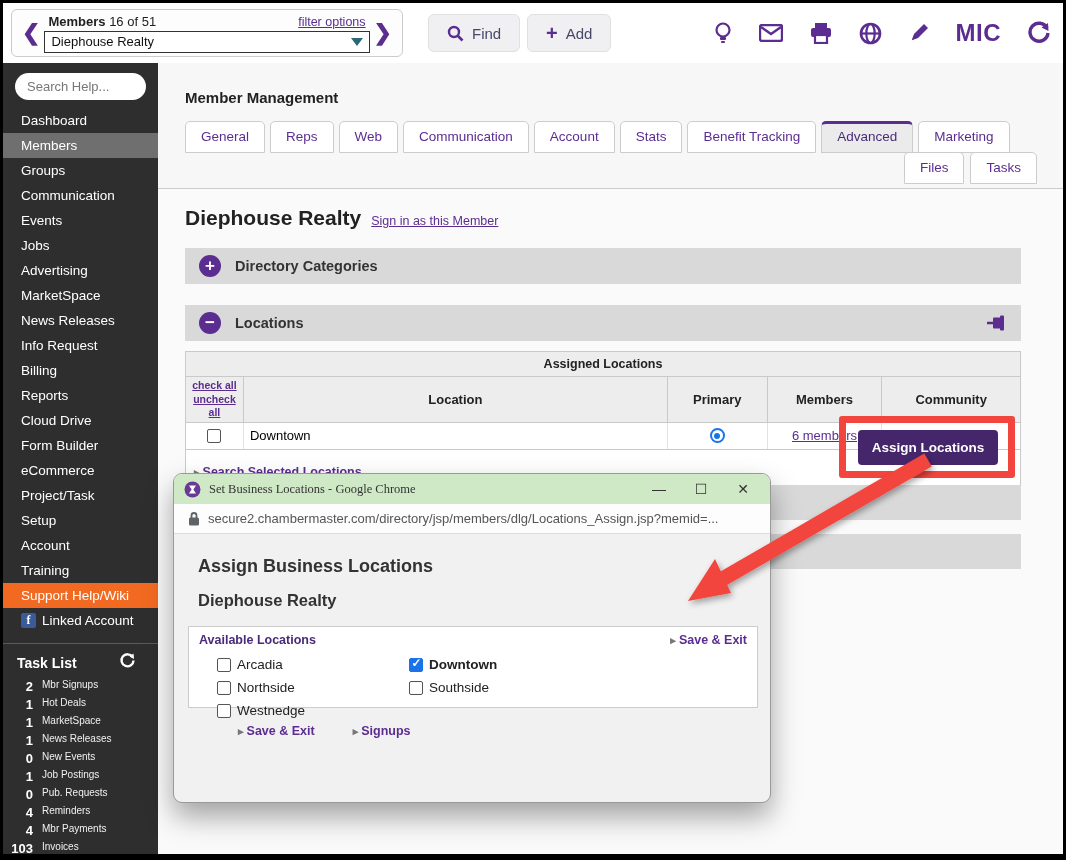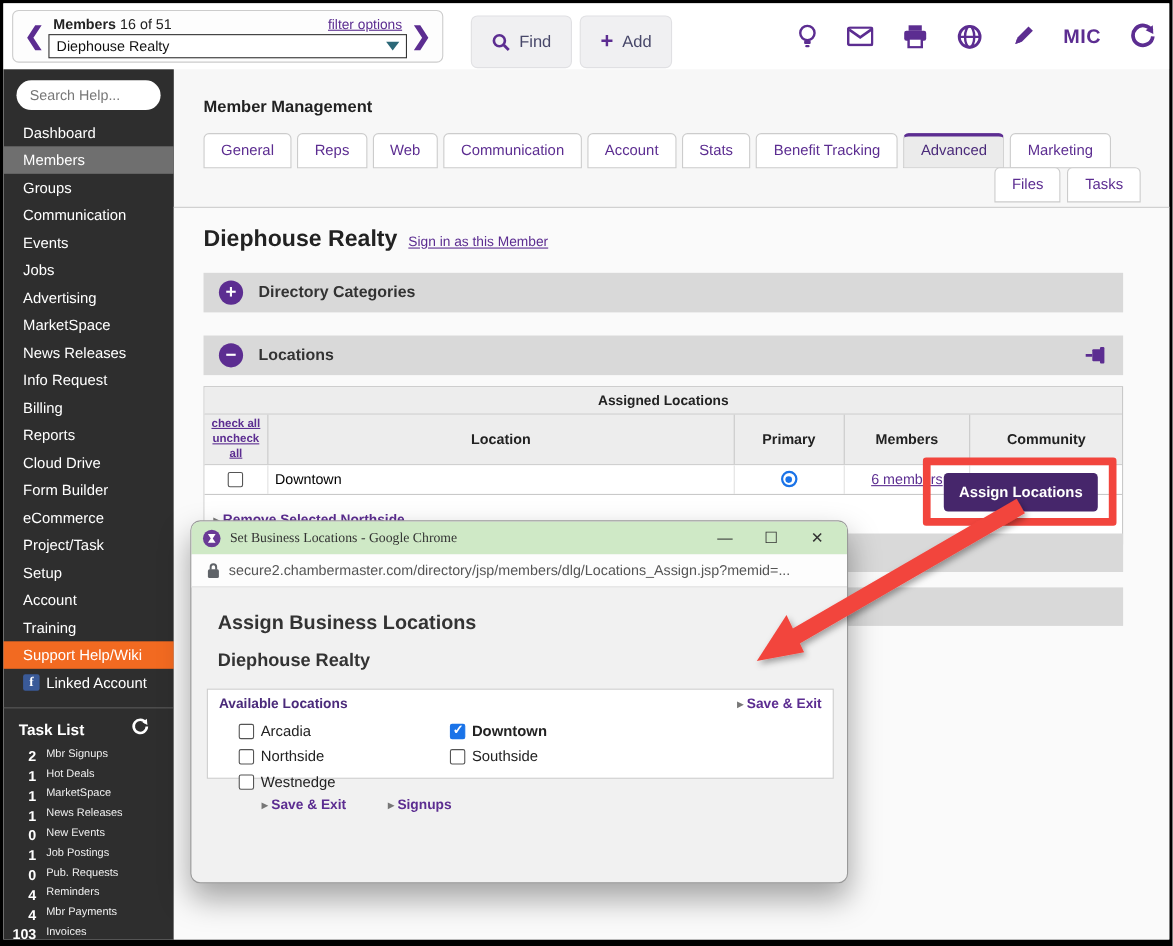"Find" .hbtn { height: 48px -> 38px }
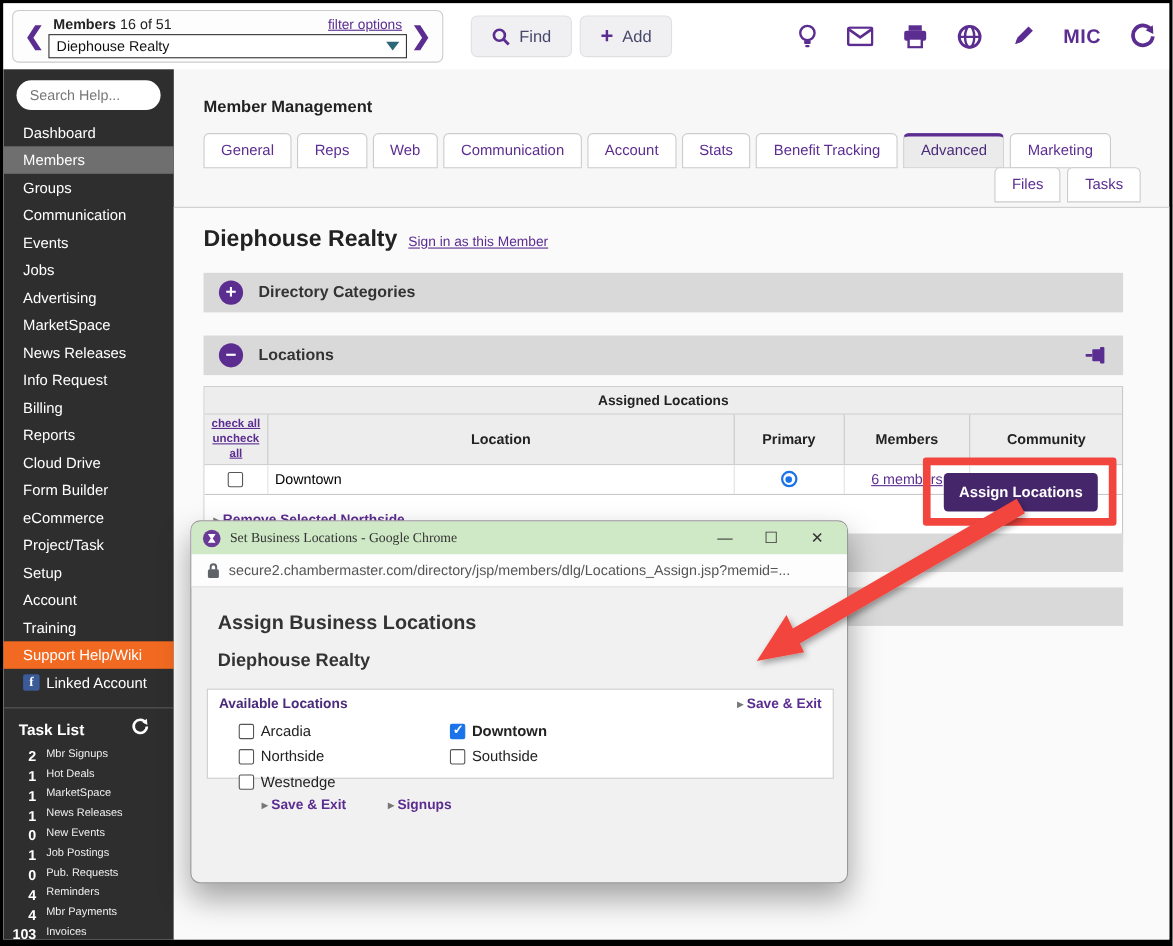"MIC" .mic-label { font-size: 18px -> 24px }
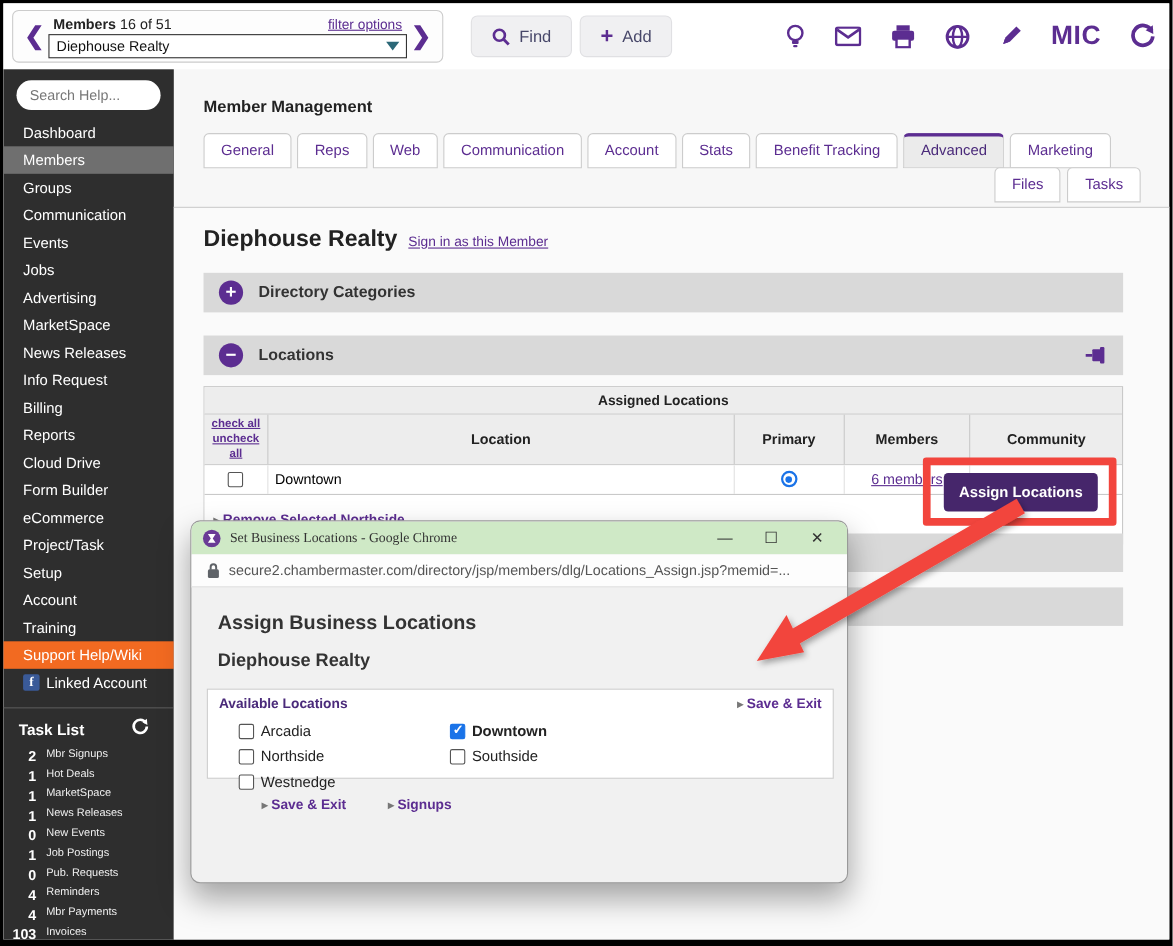"Remove Selected Northside" span.arrow-link { text: Remove Selected Northside -> Search Selected Locations }
